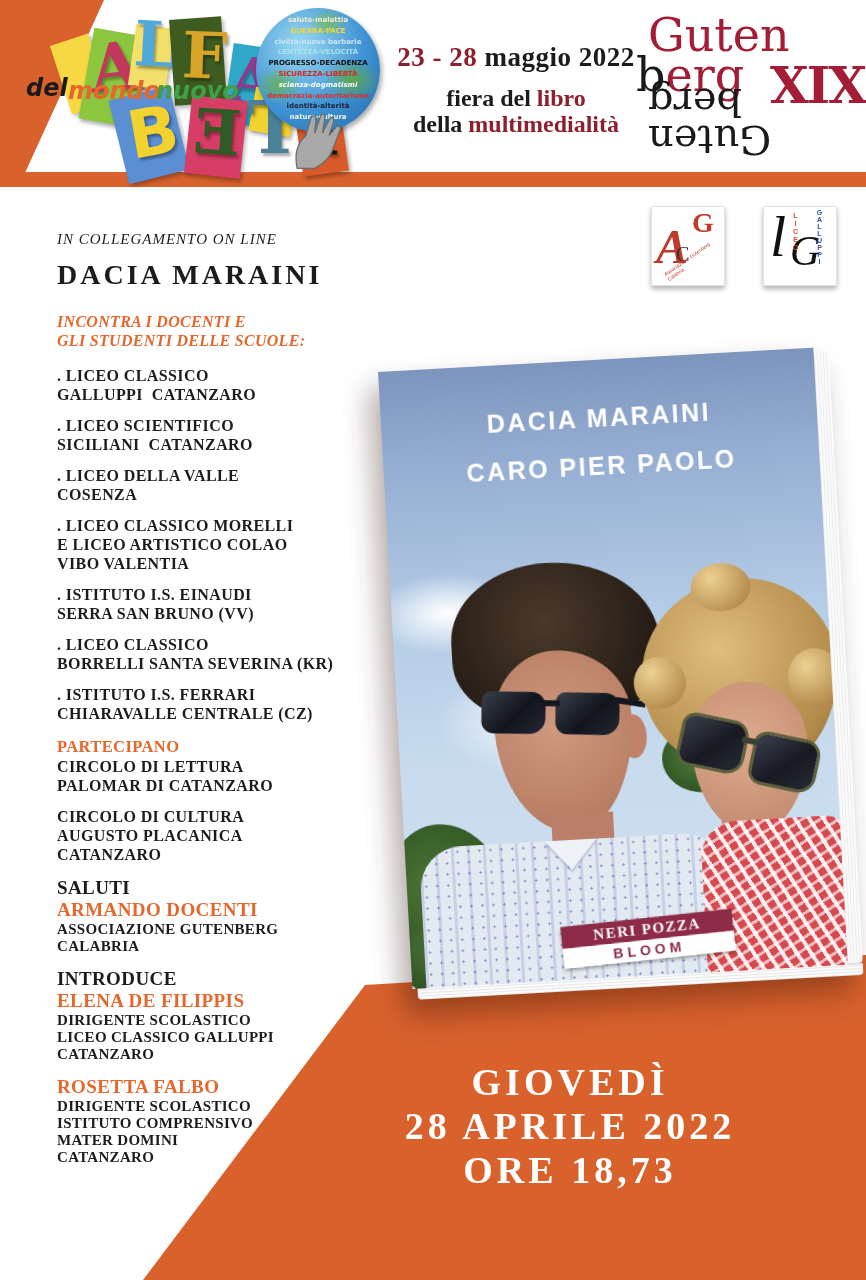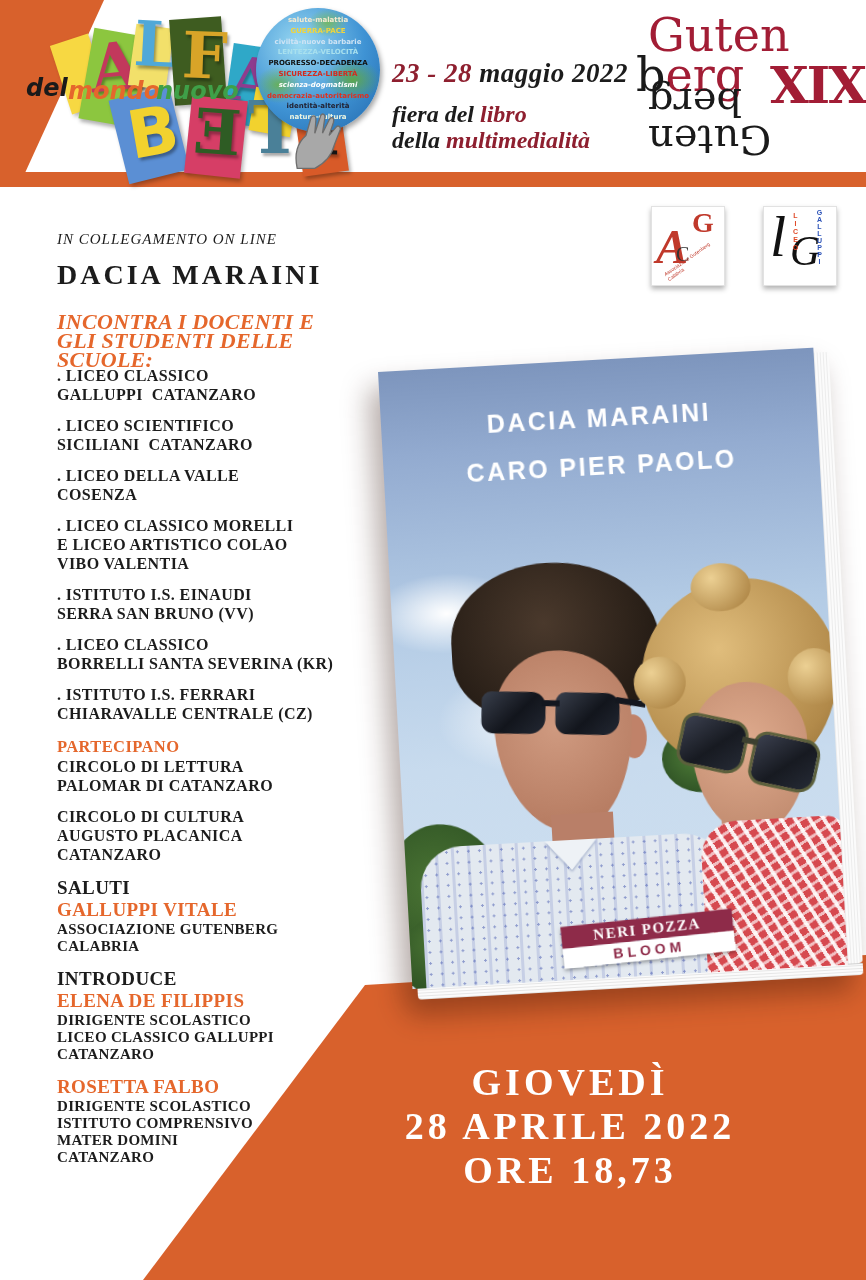"23 - 28 maggio 2022" .fair { font-style: italic -> none; text-align: none -> center; top: 58px -> 42px }
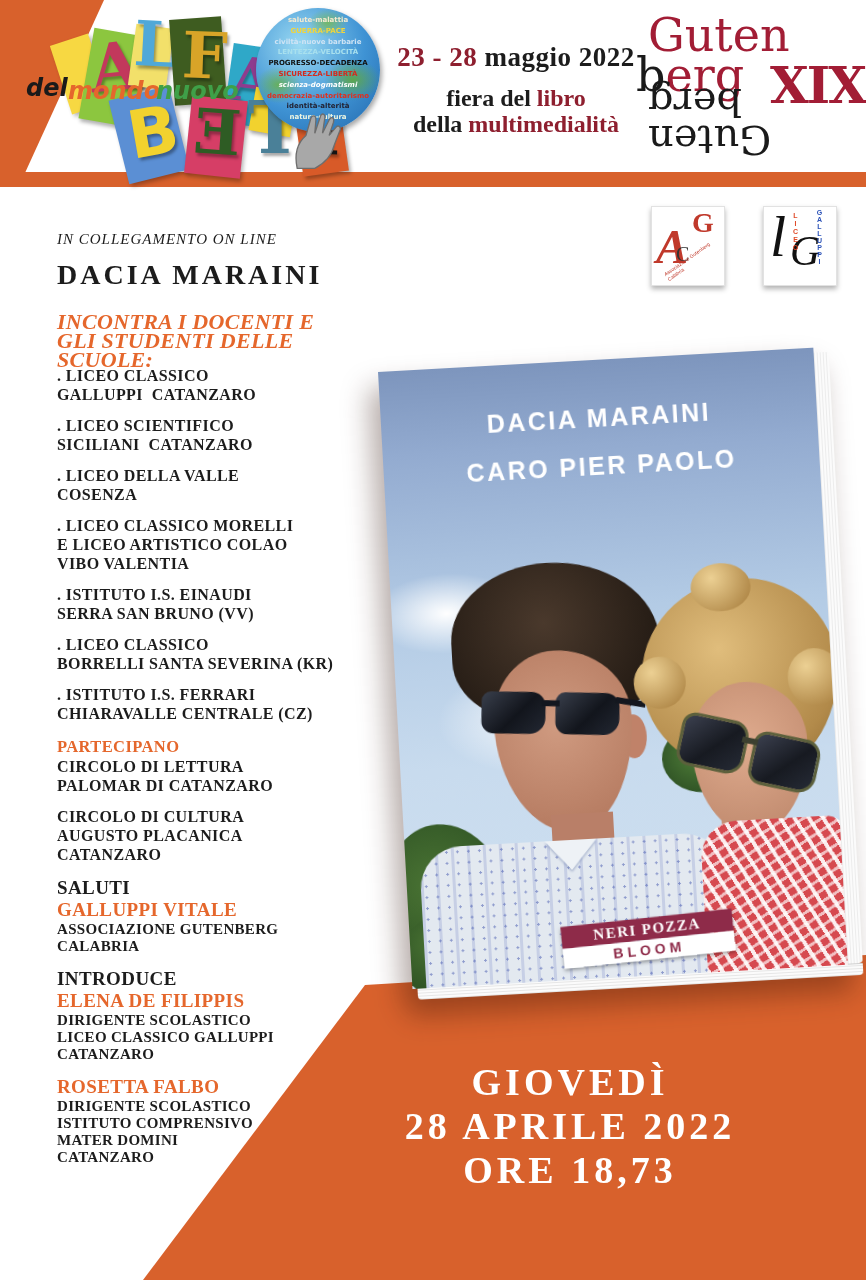"INCONTRA I DOCENTI E" .subtitle { font-size: 22px -> 16px }
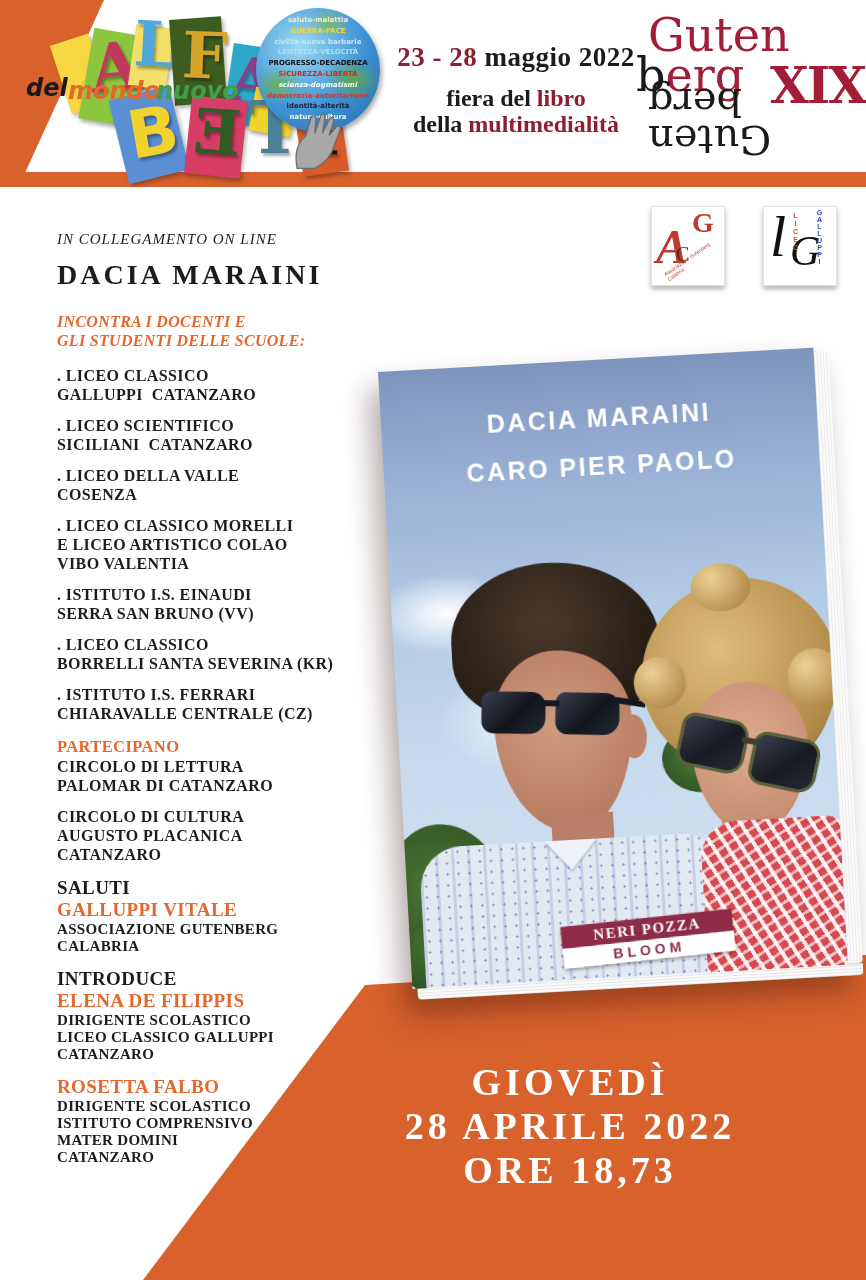"GALLUPPI VITALE" div.sec-name { text: GALLUPPI VITALE -> ARMANDO DOCENTI }
